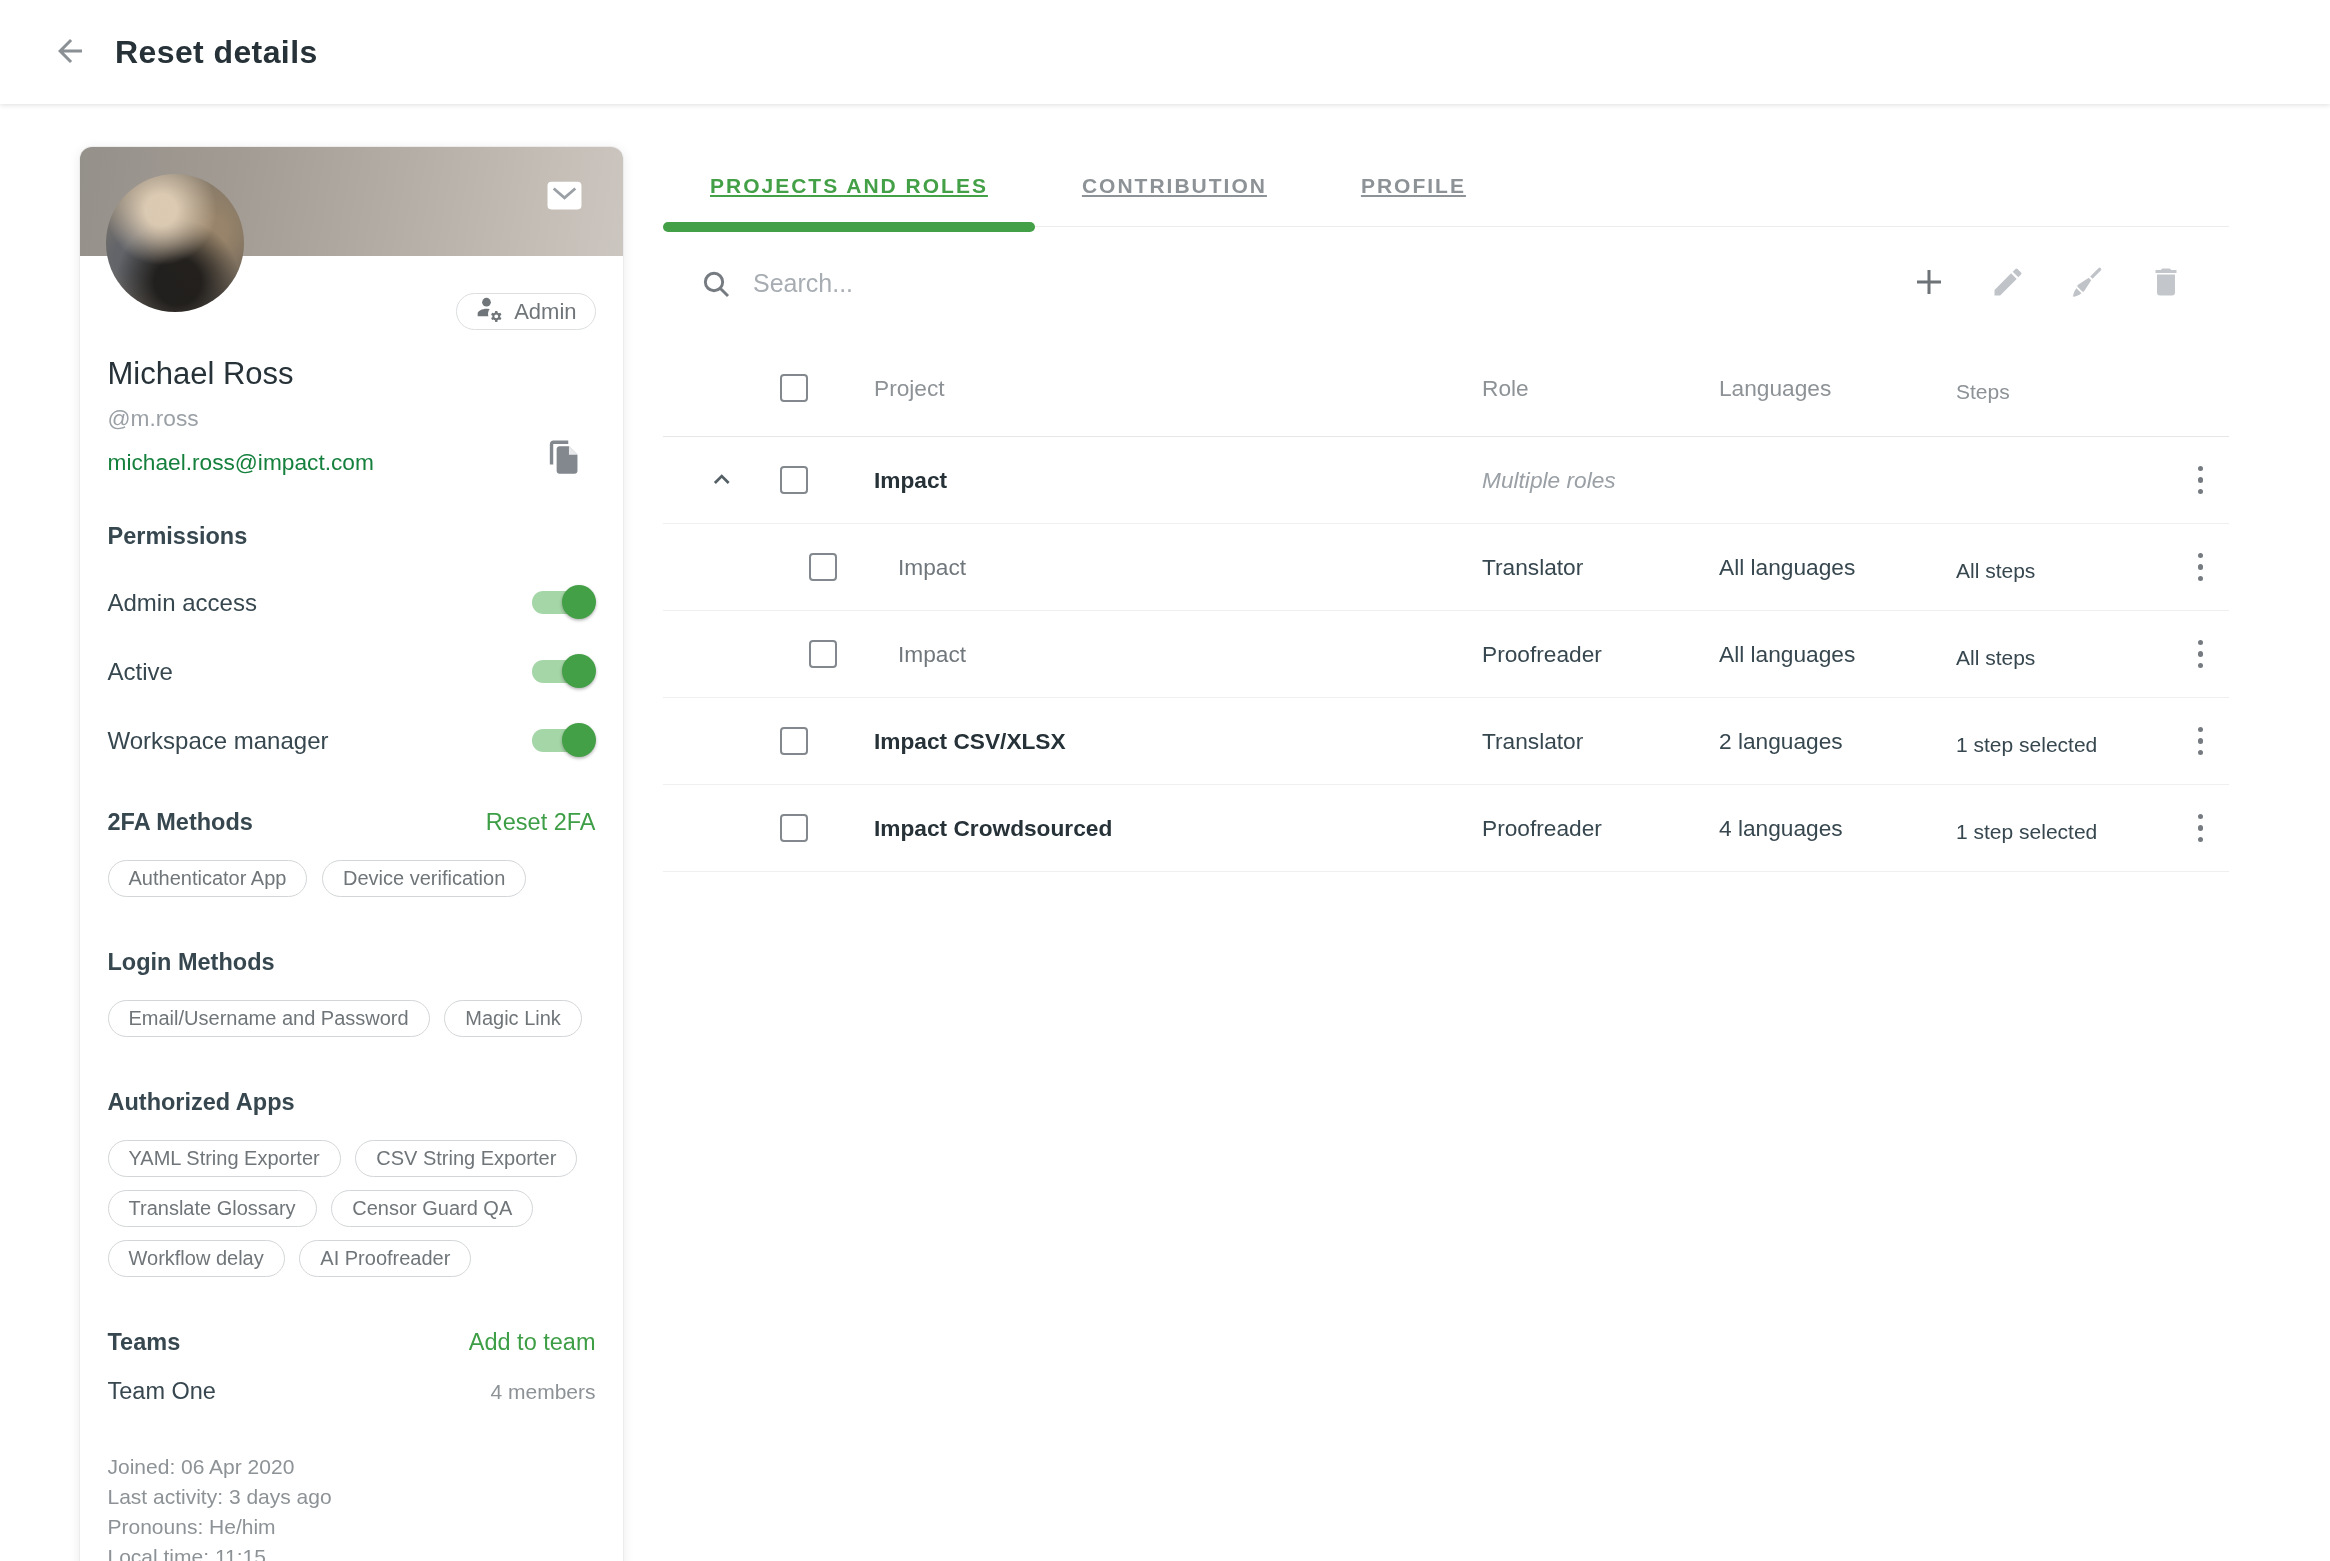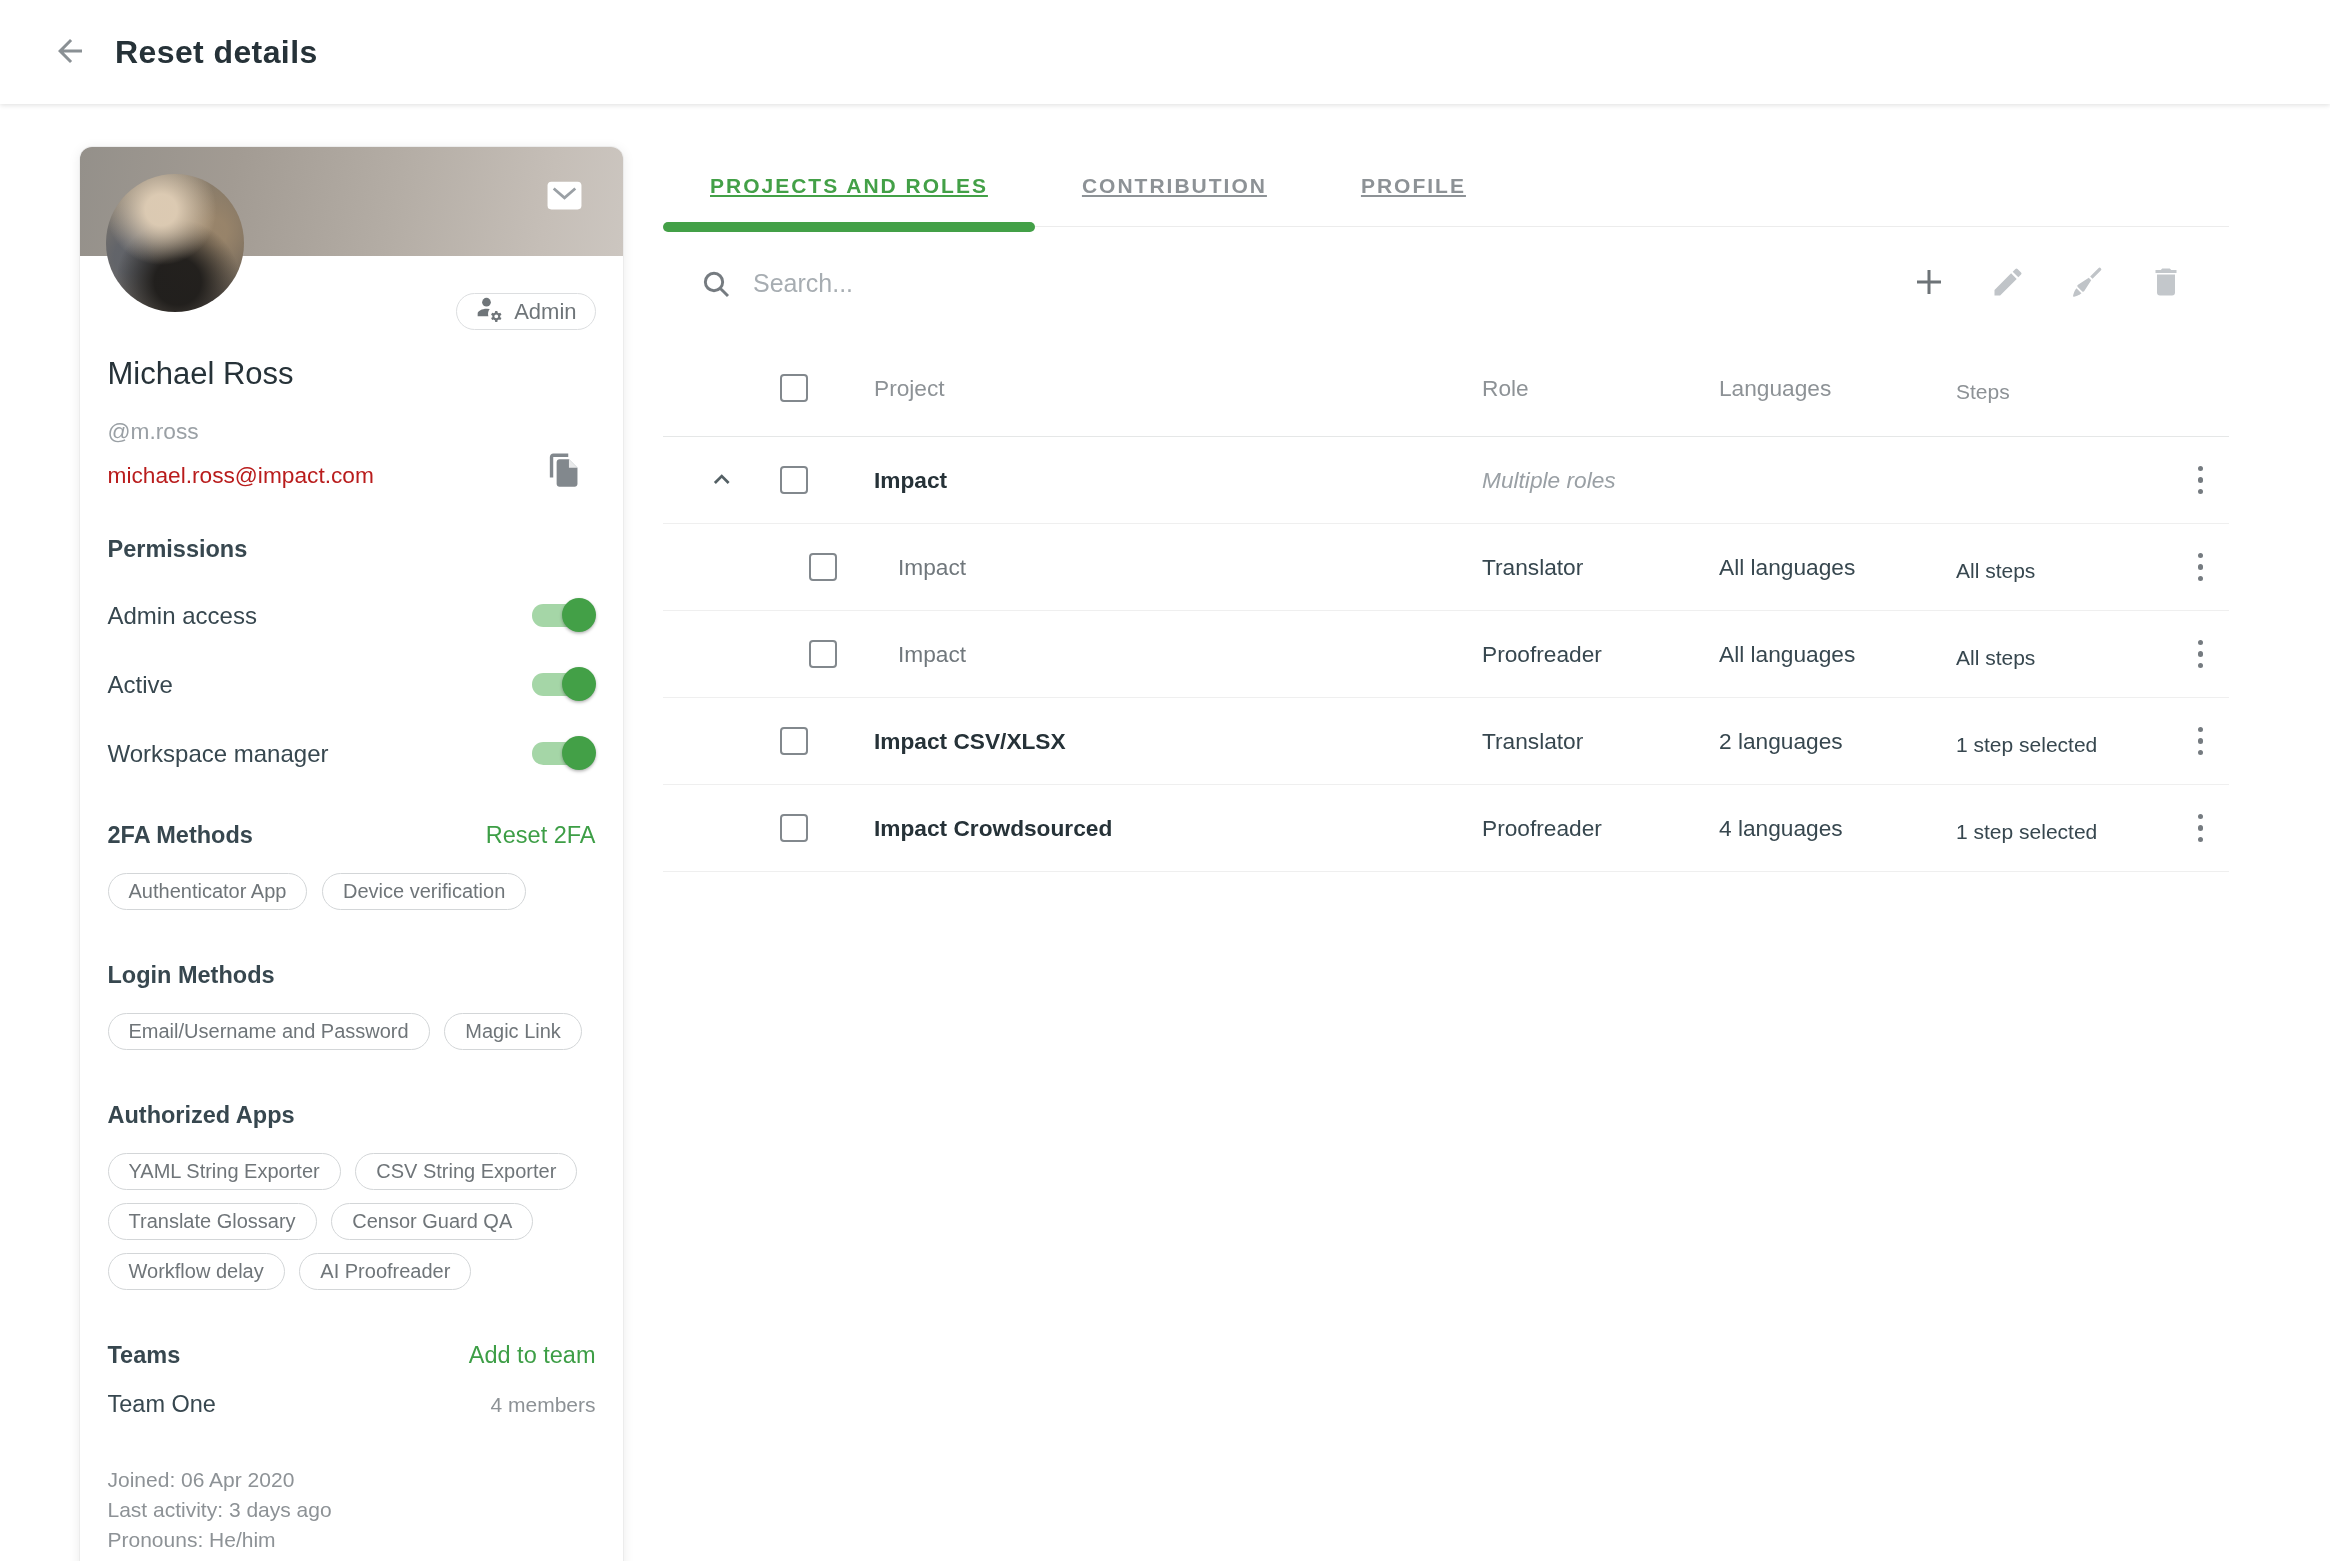"@m.ross" .handle { margin-top: 26px -> 13px }
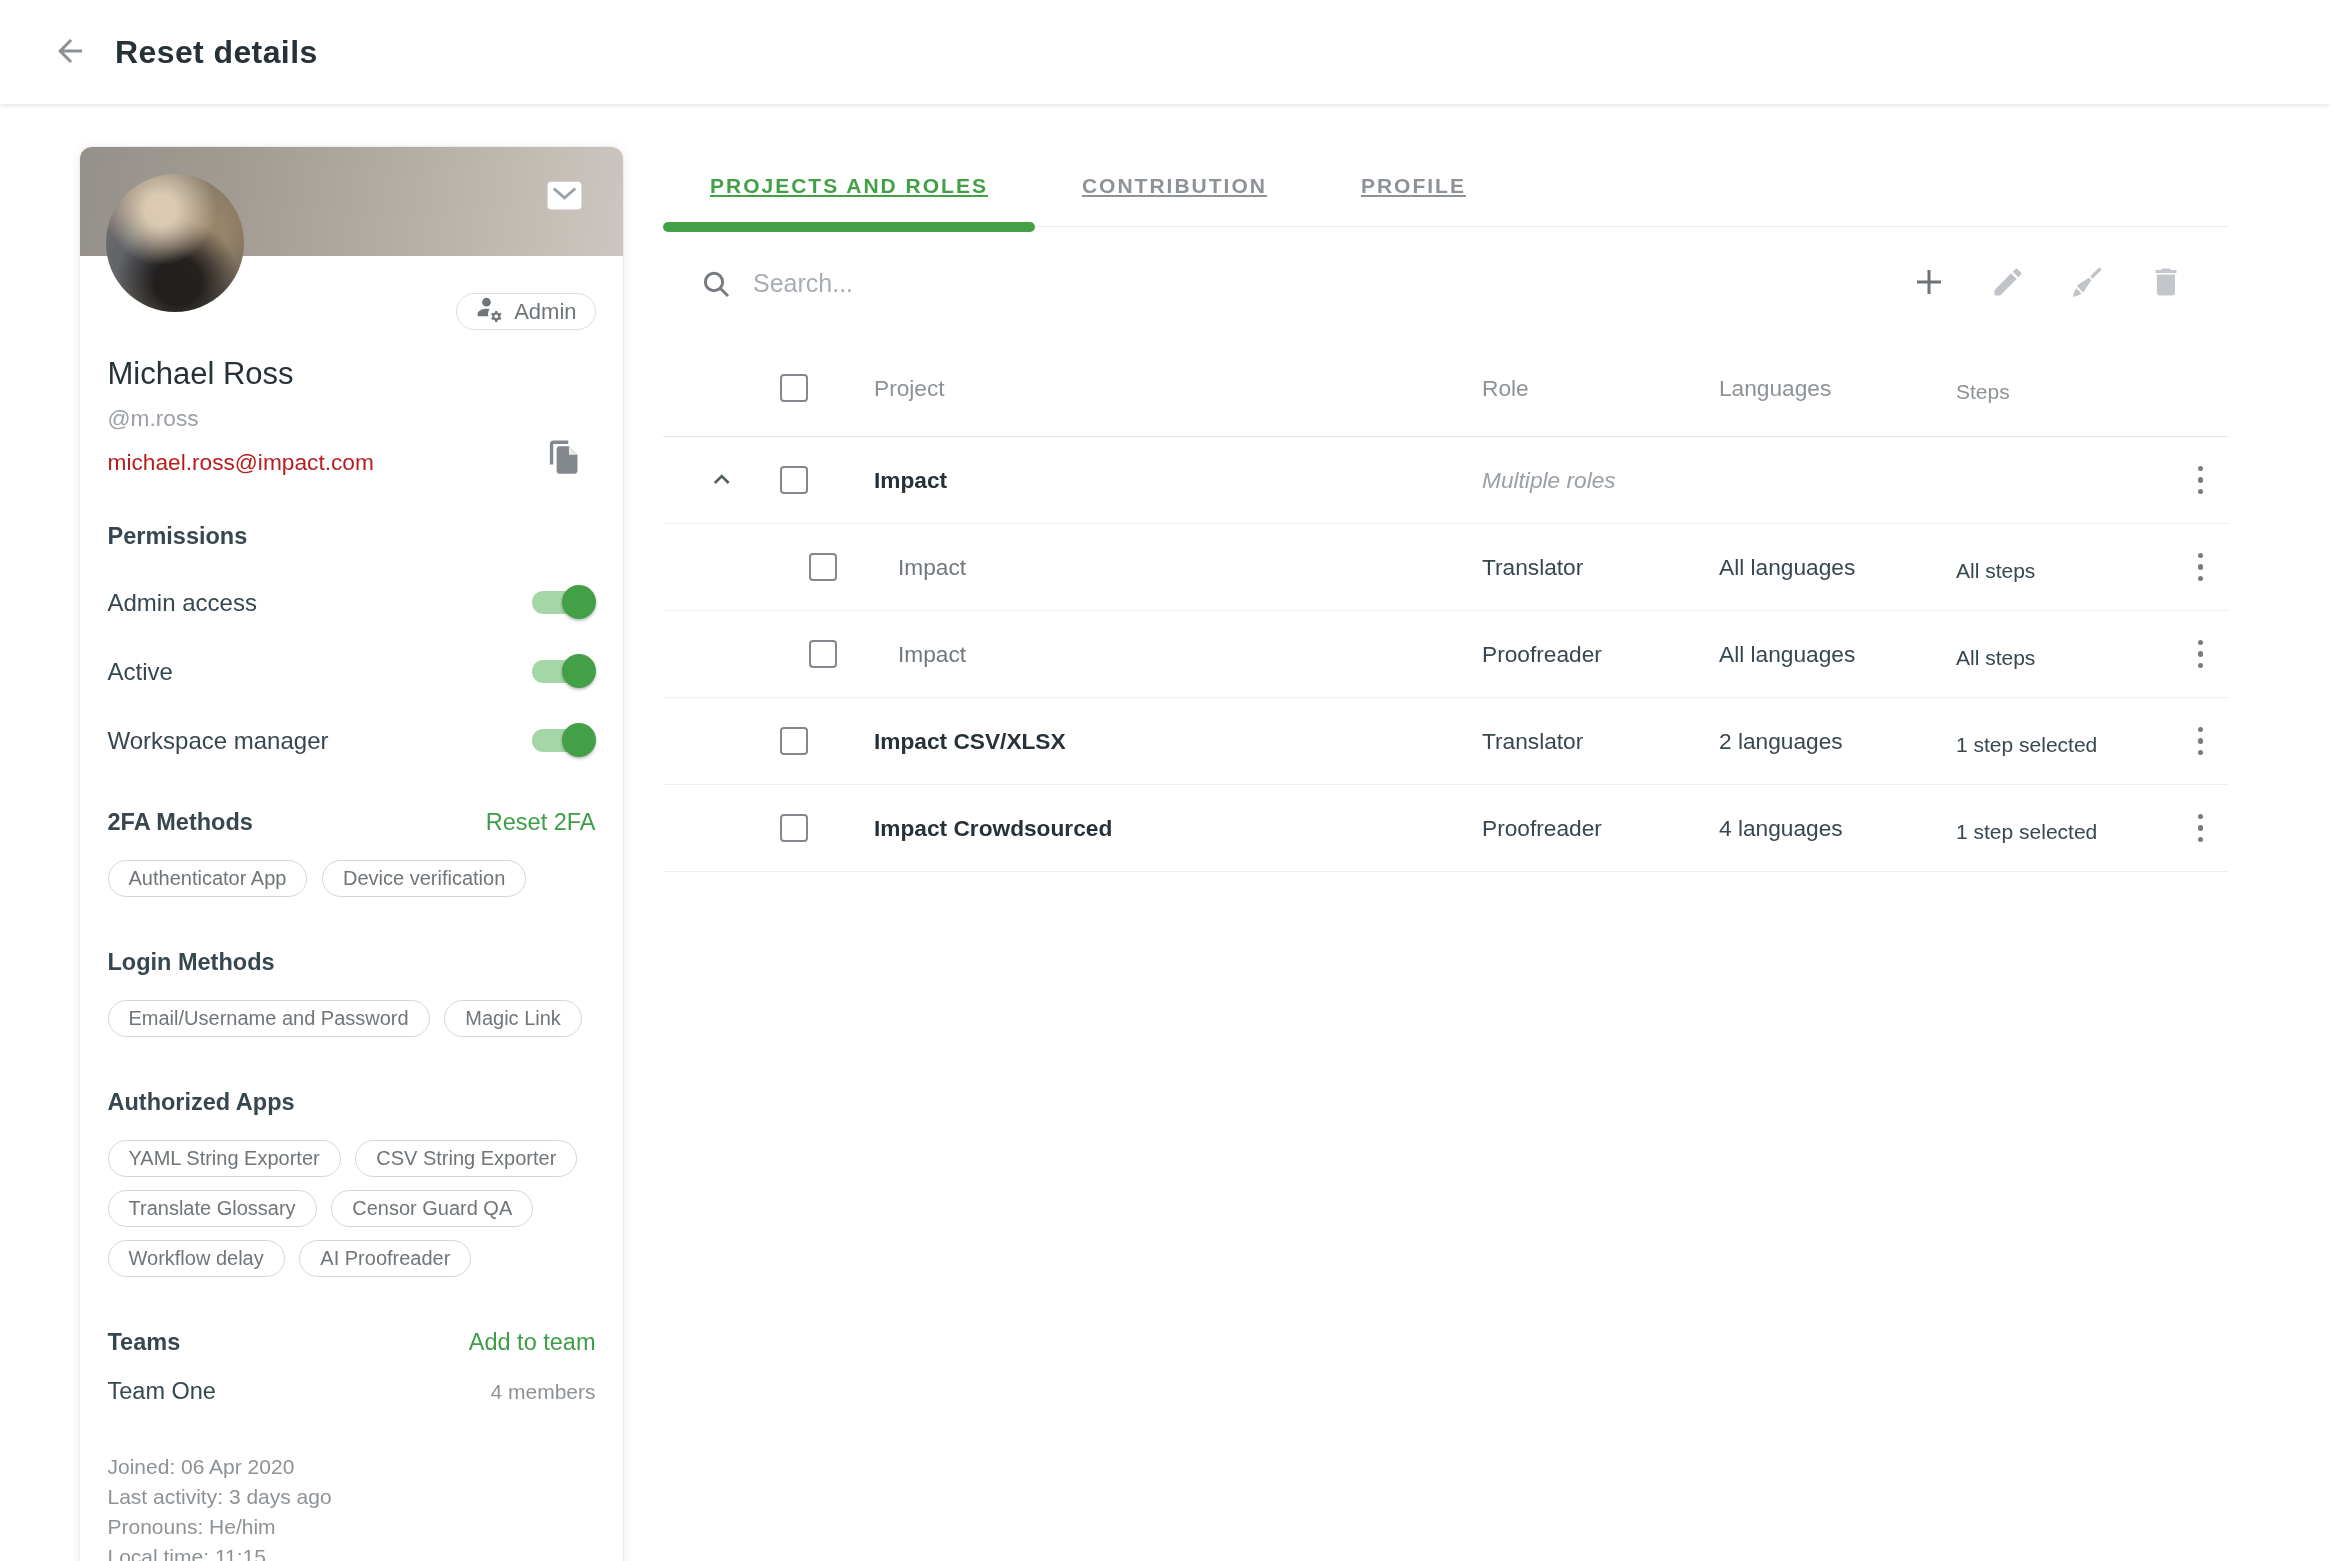"michael.ross@impact.com" .email { color: #b91c1c -> #15803d }
